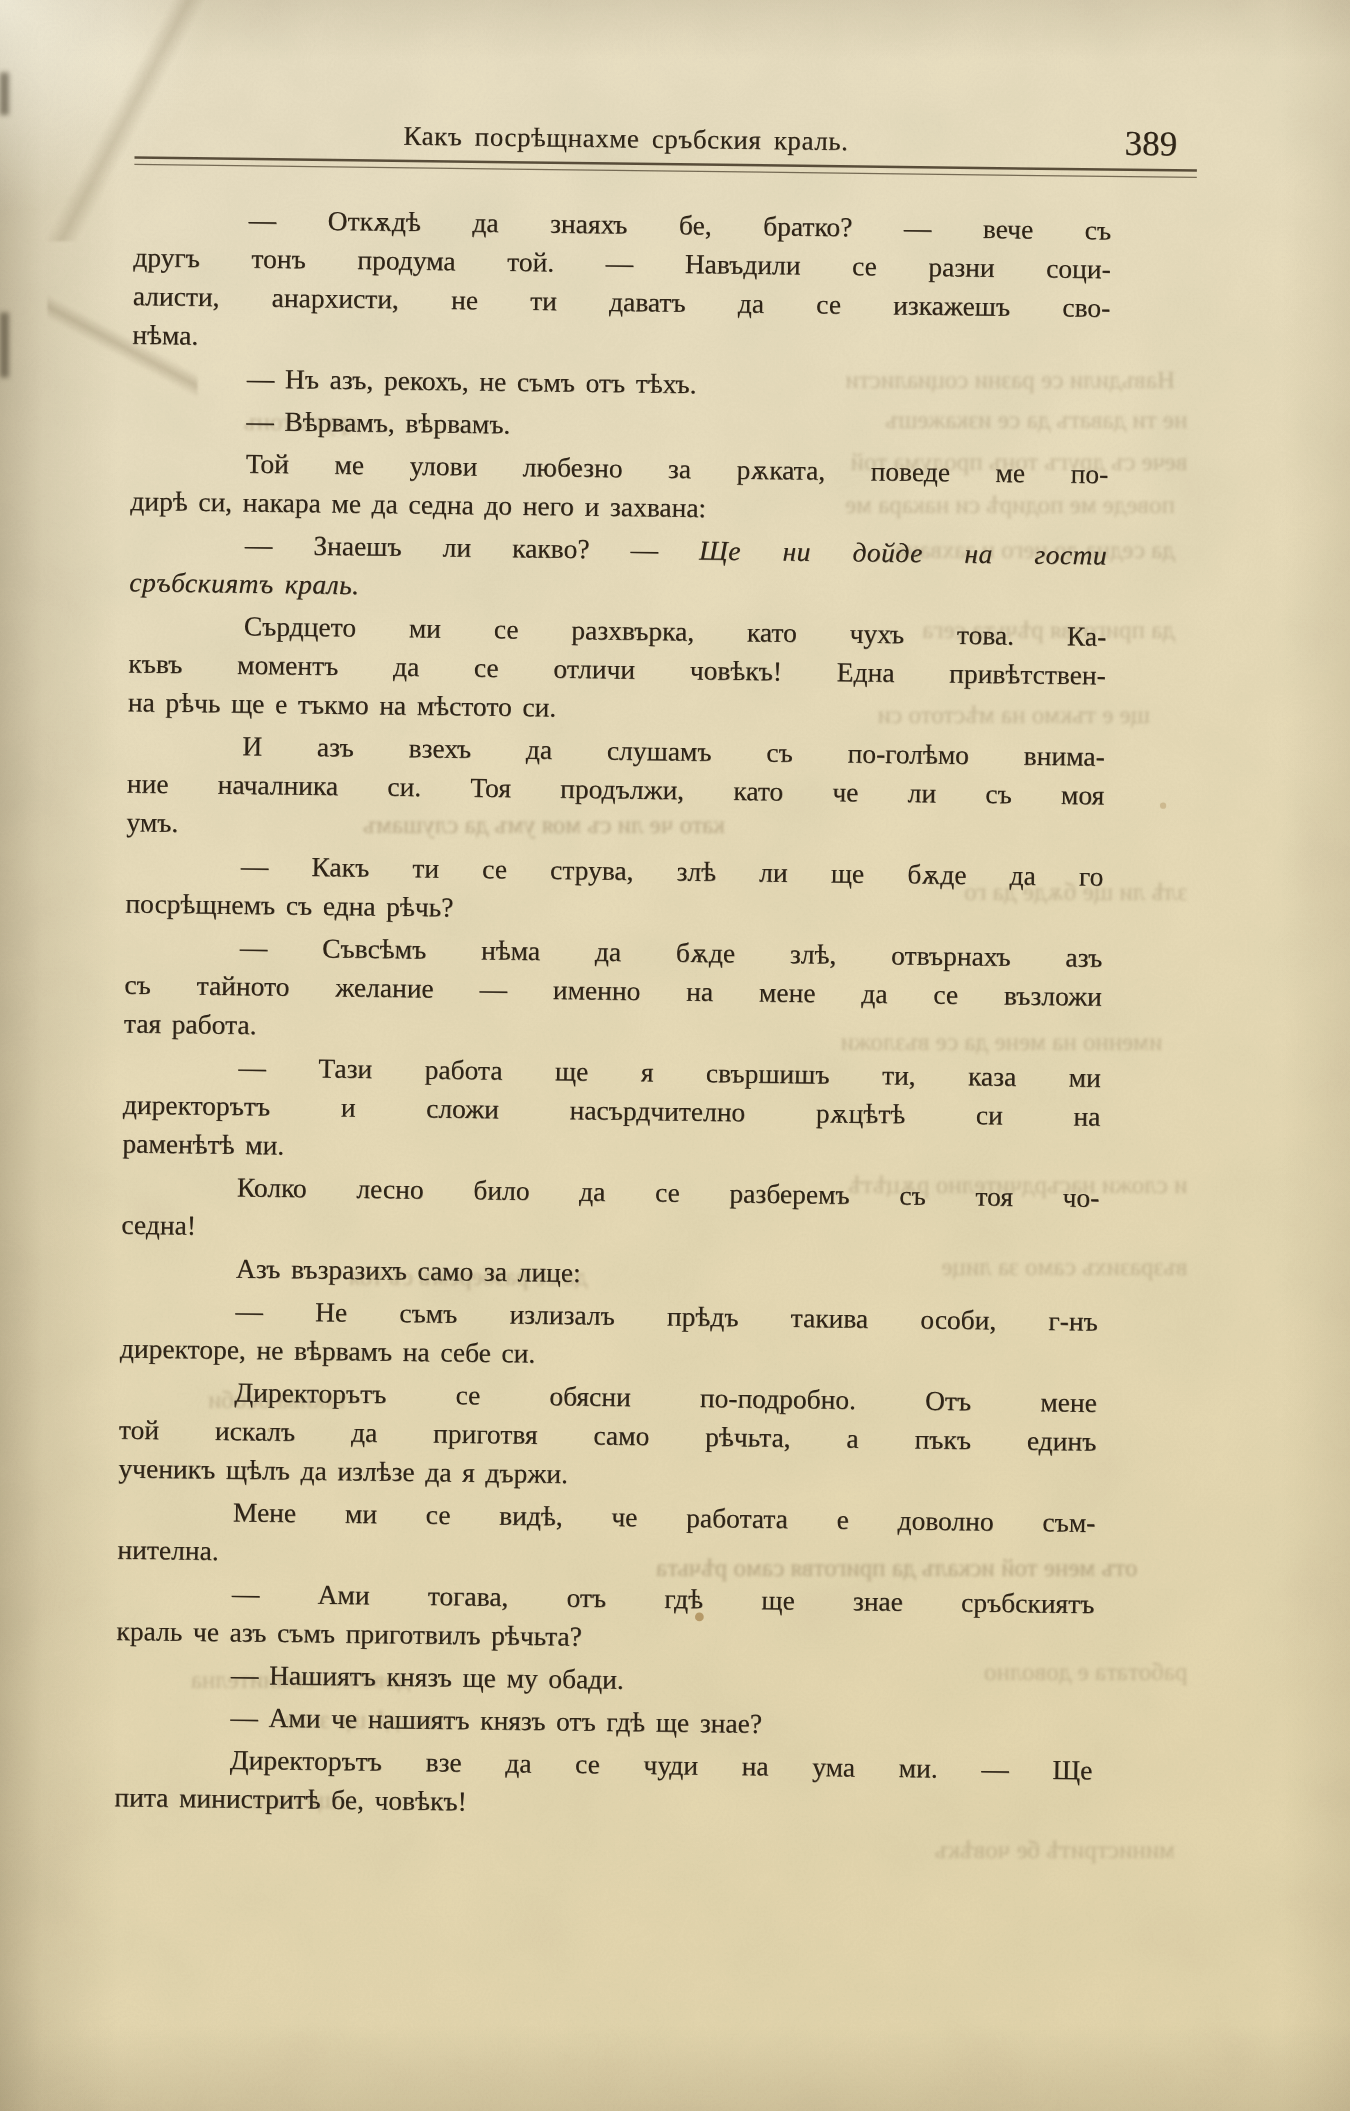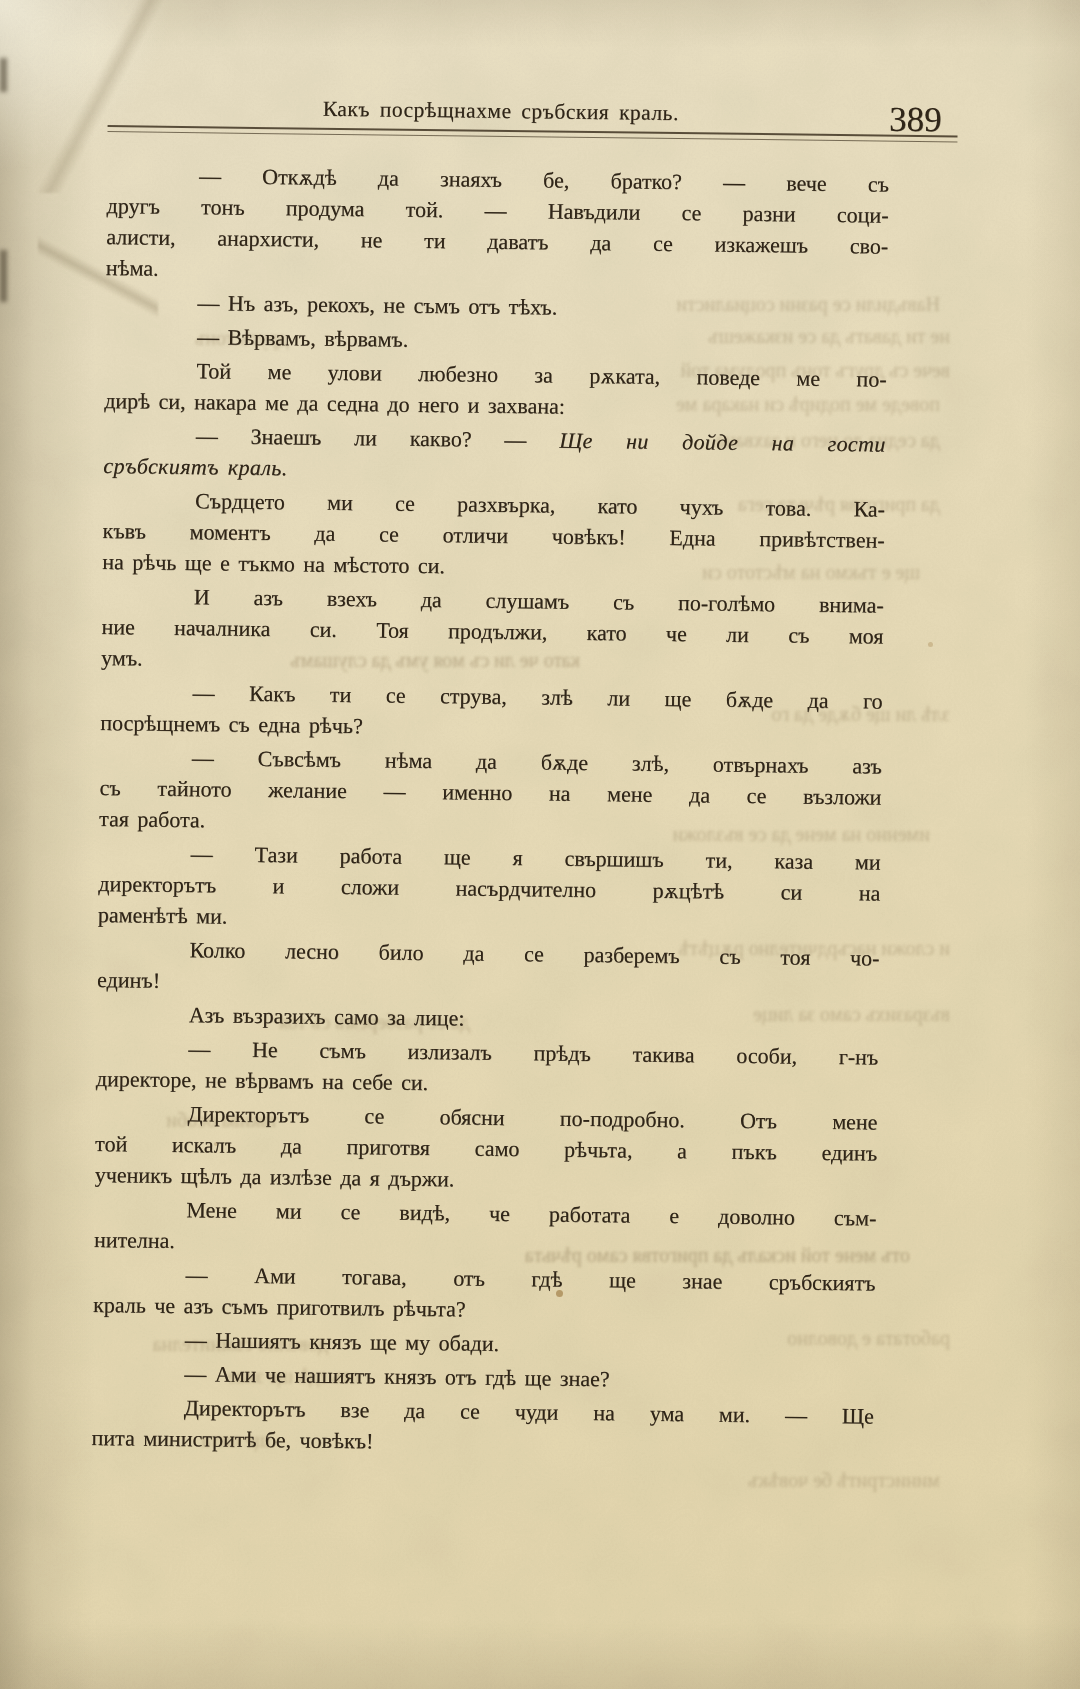"389" .page-number { font-size: 35px -> 28px }
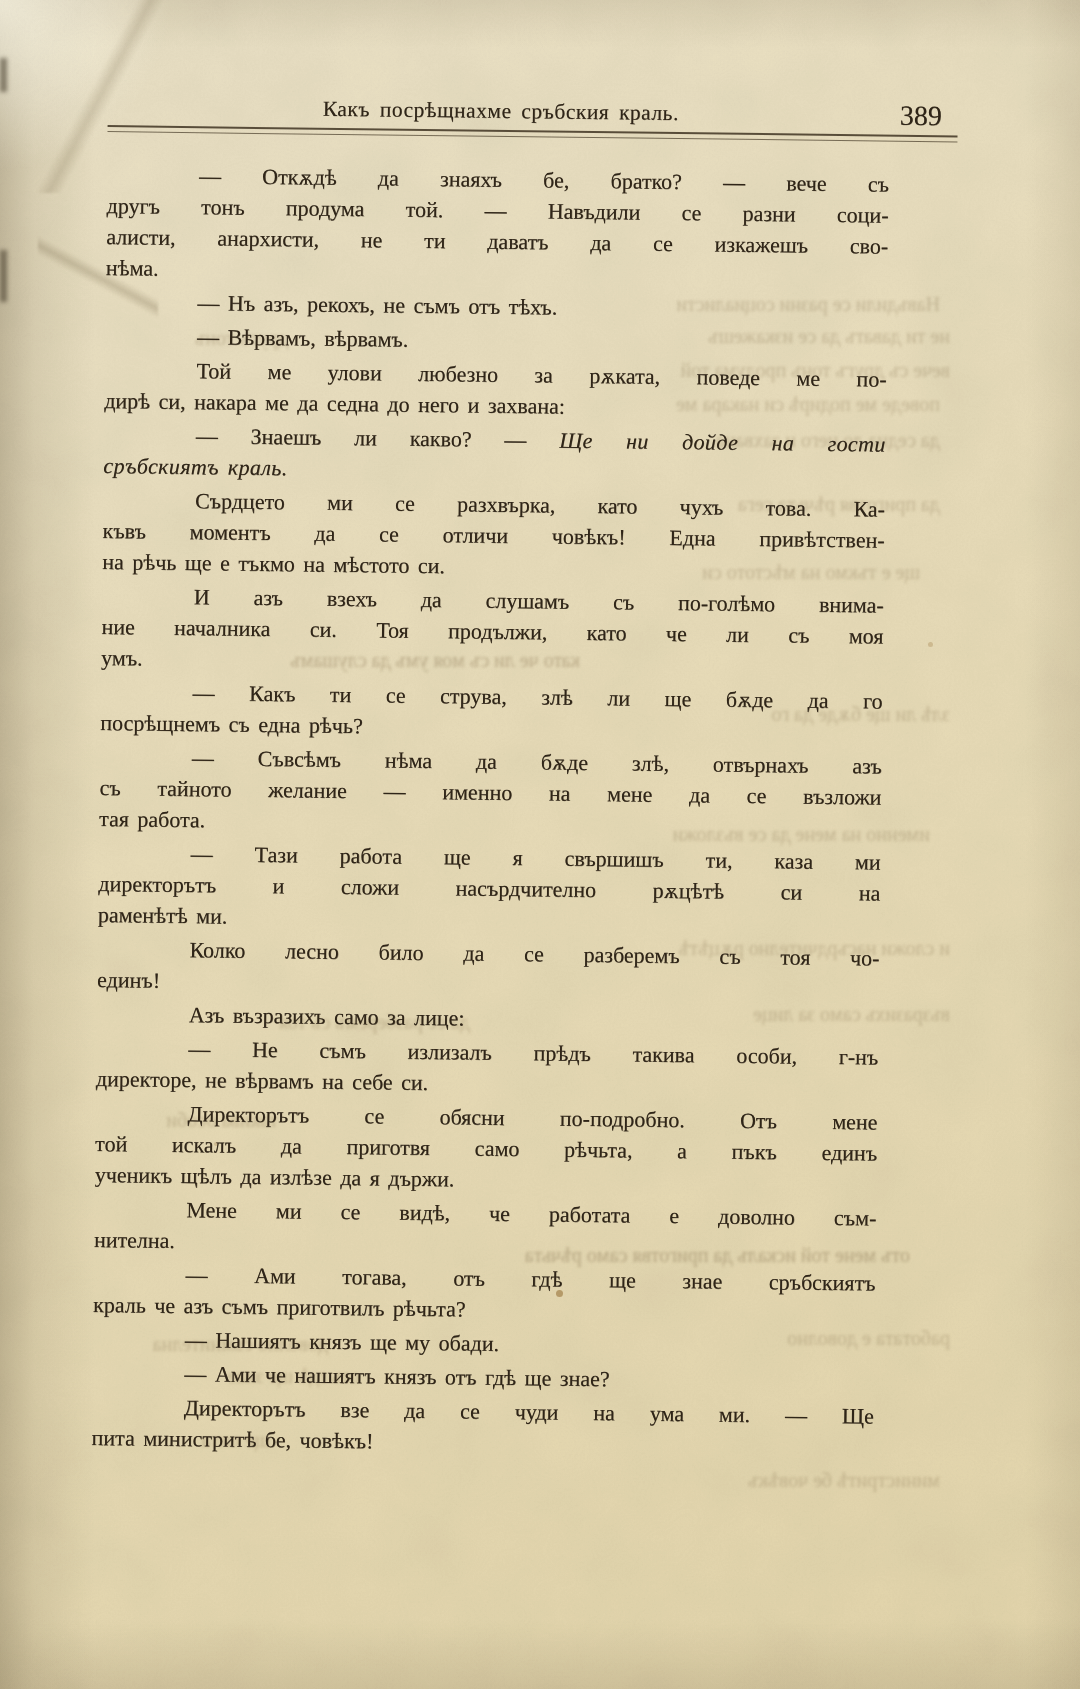"единъ!" span { text: единъ -> седна }
